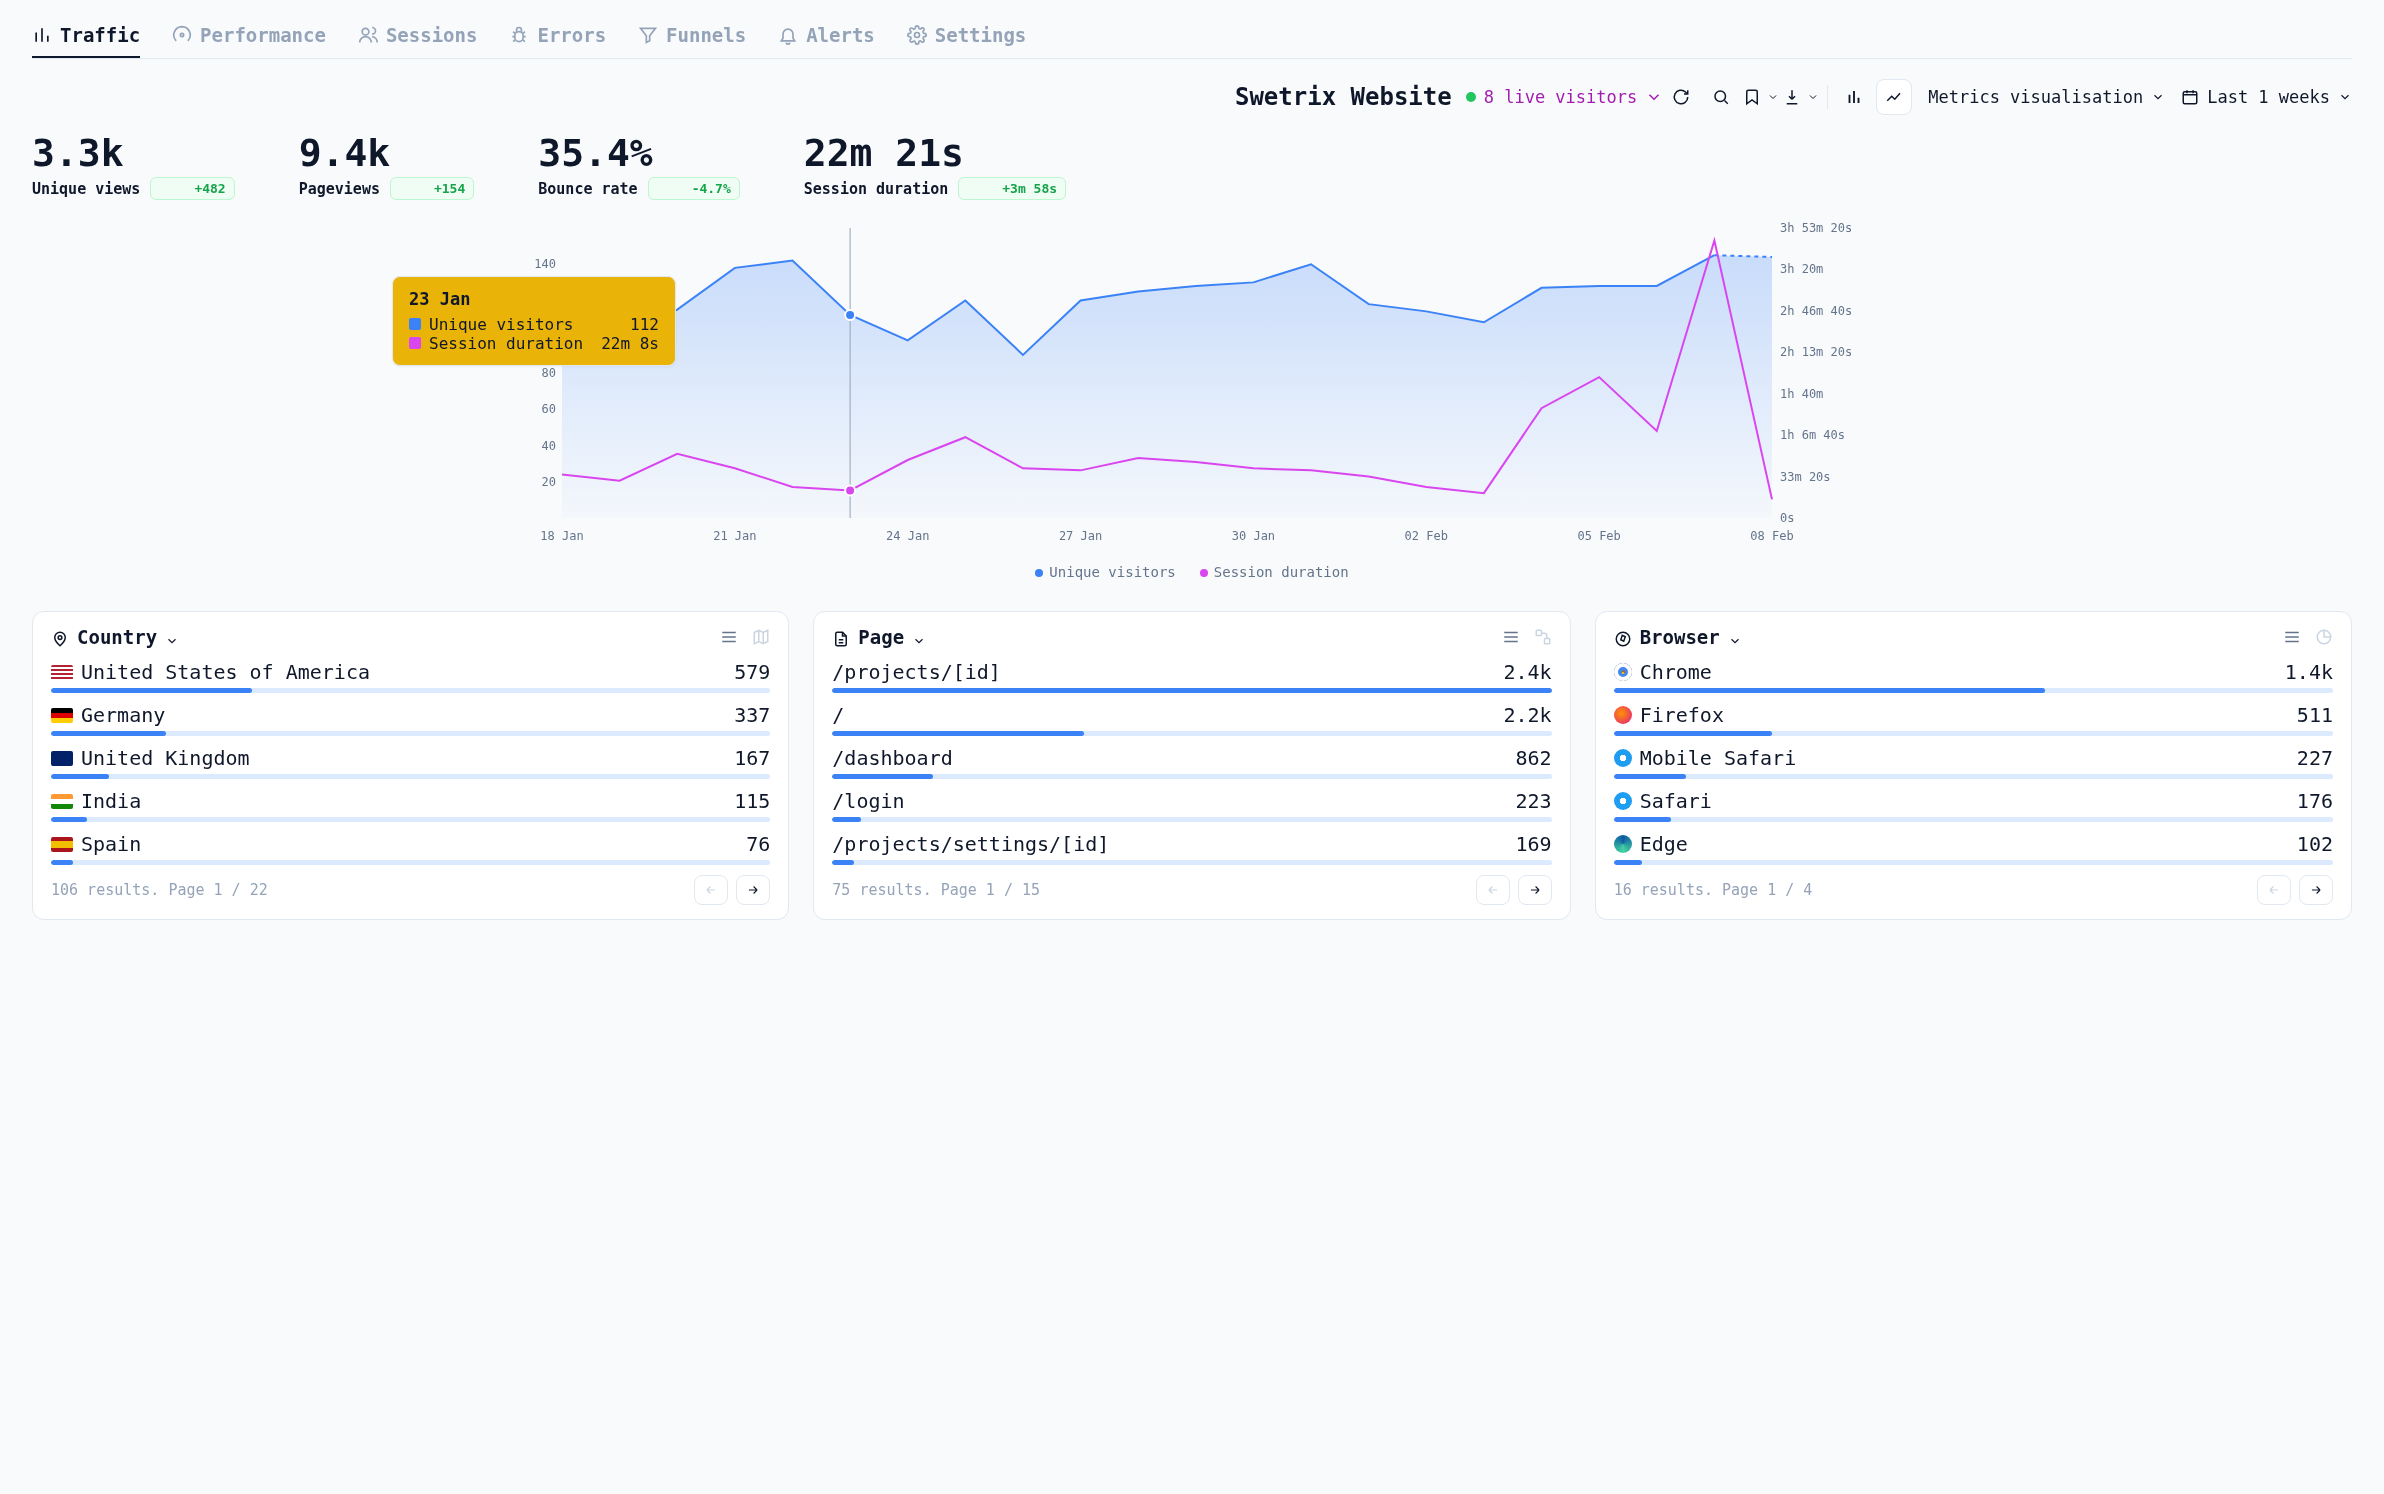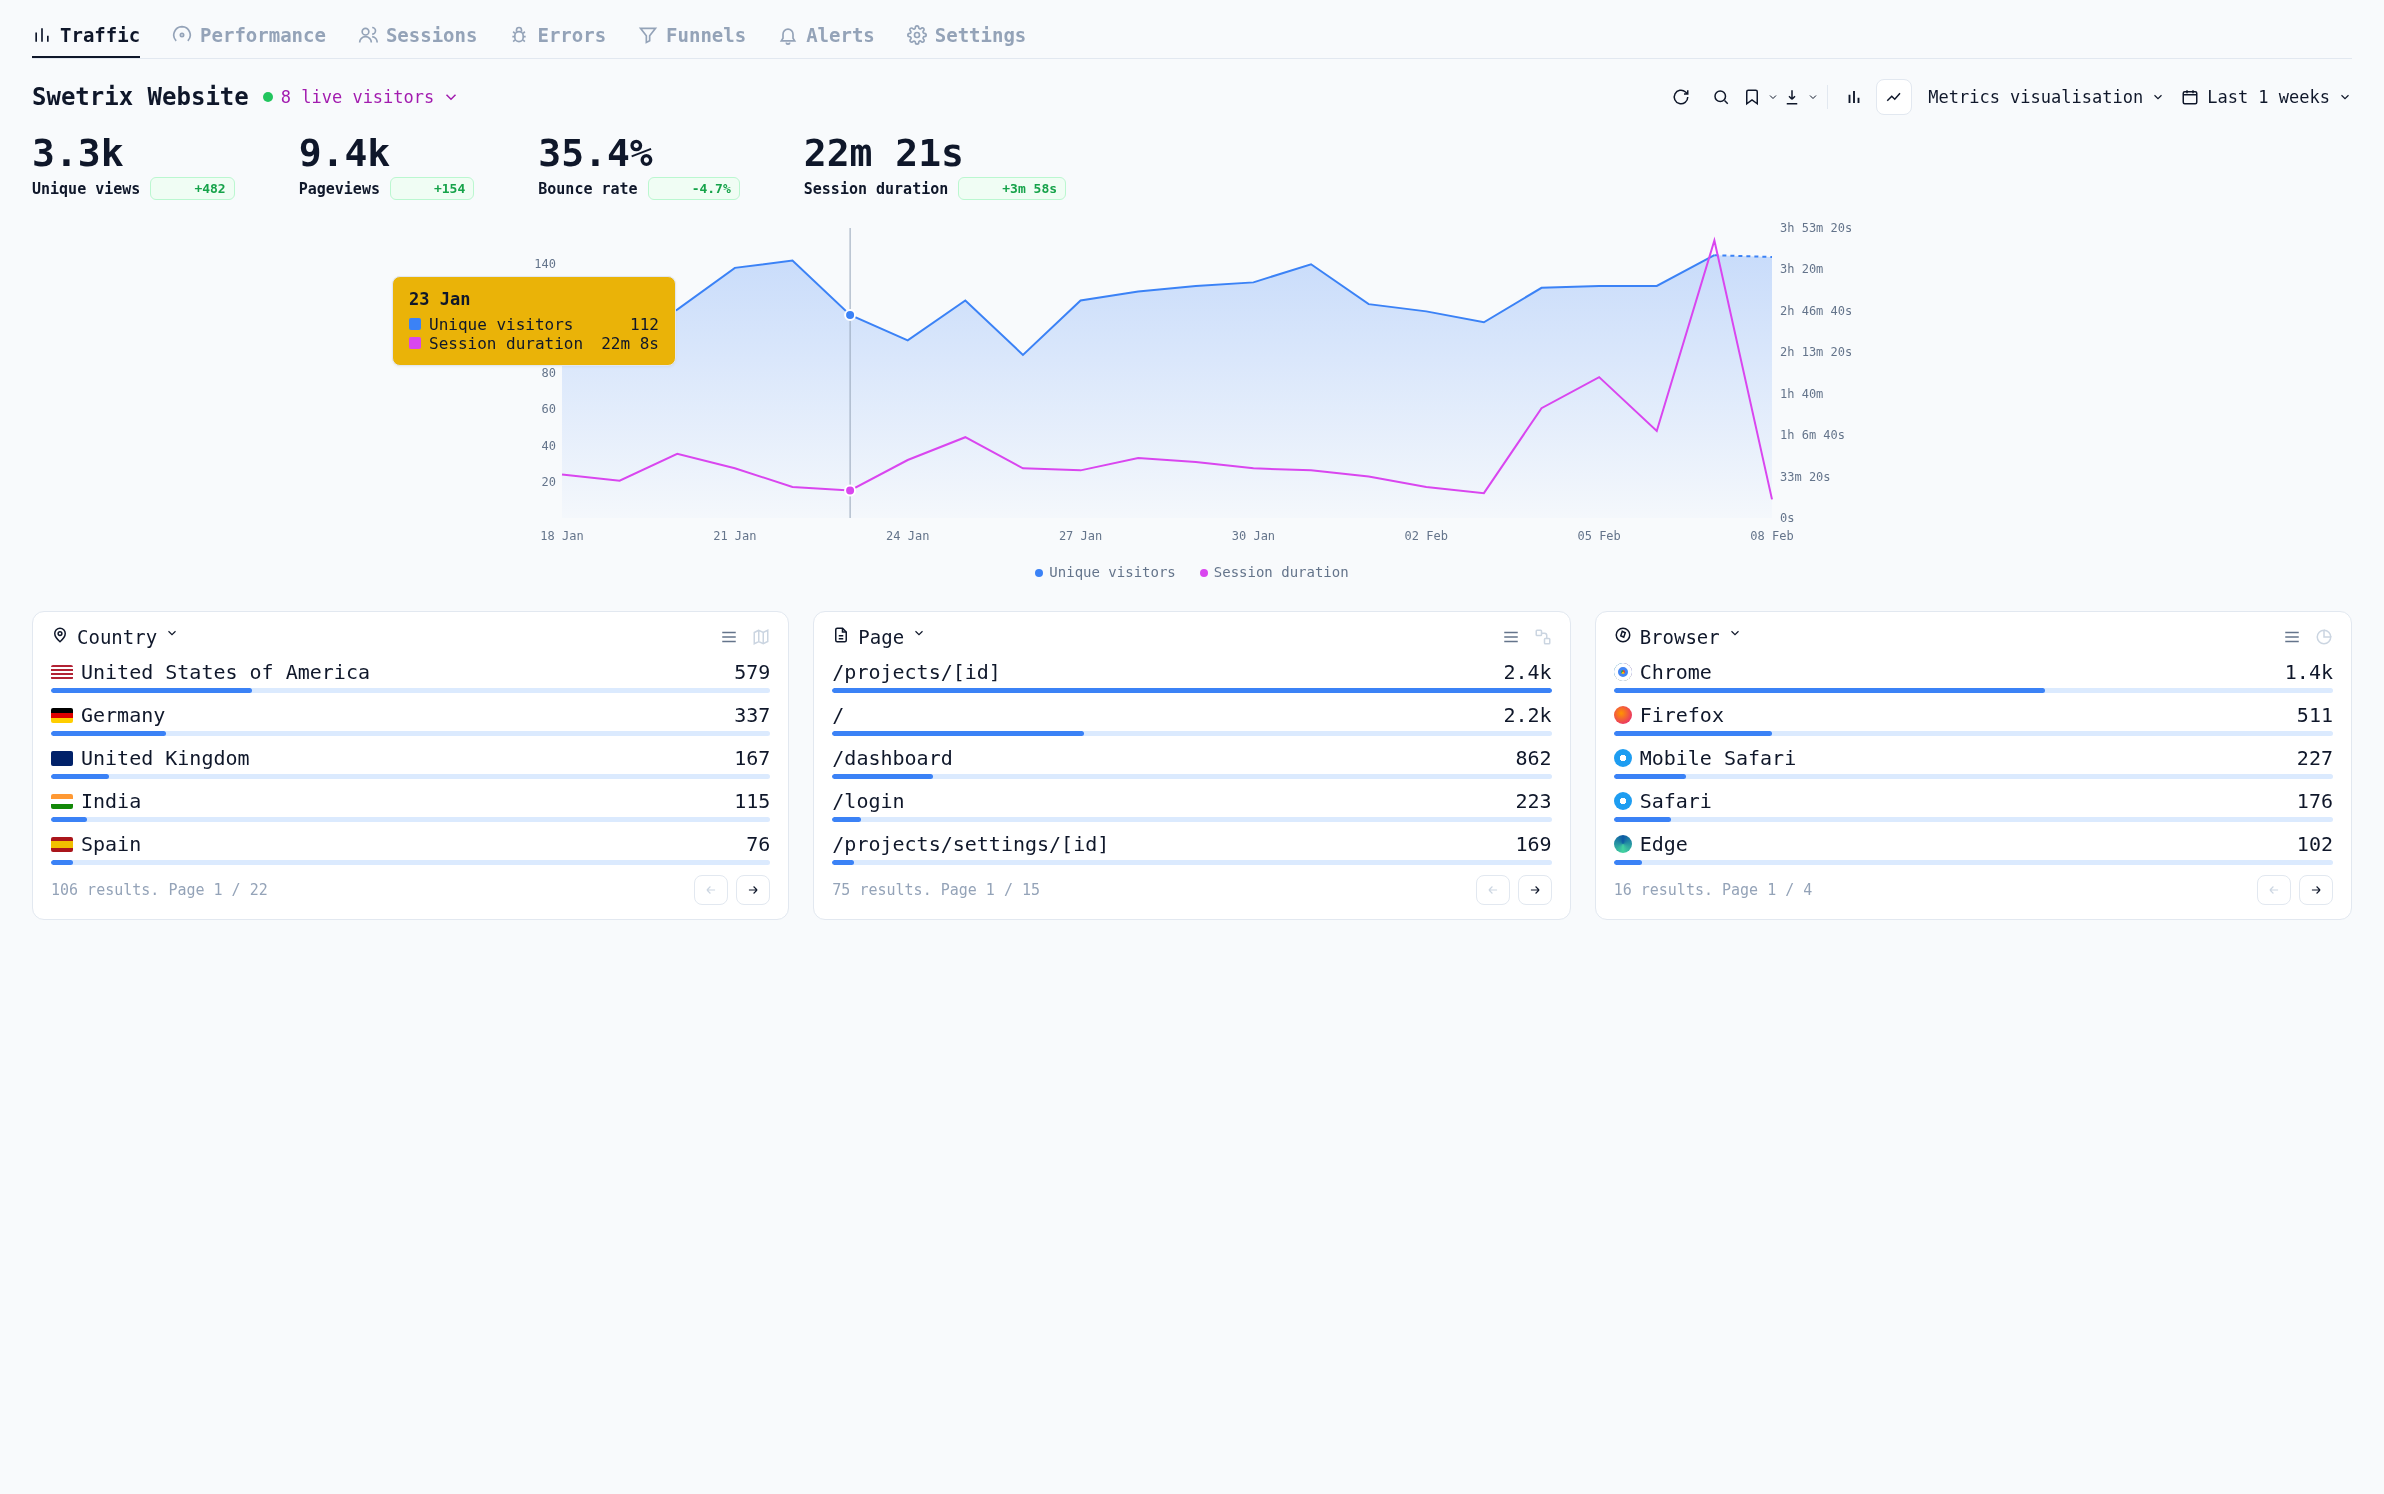"Swetrix Website" .headerrow { justify-content: space-between -> flex-end }
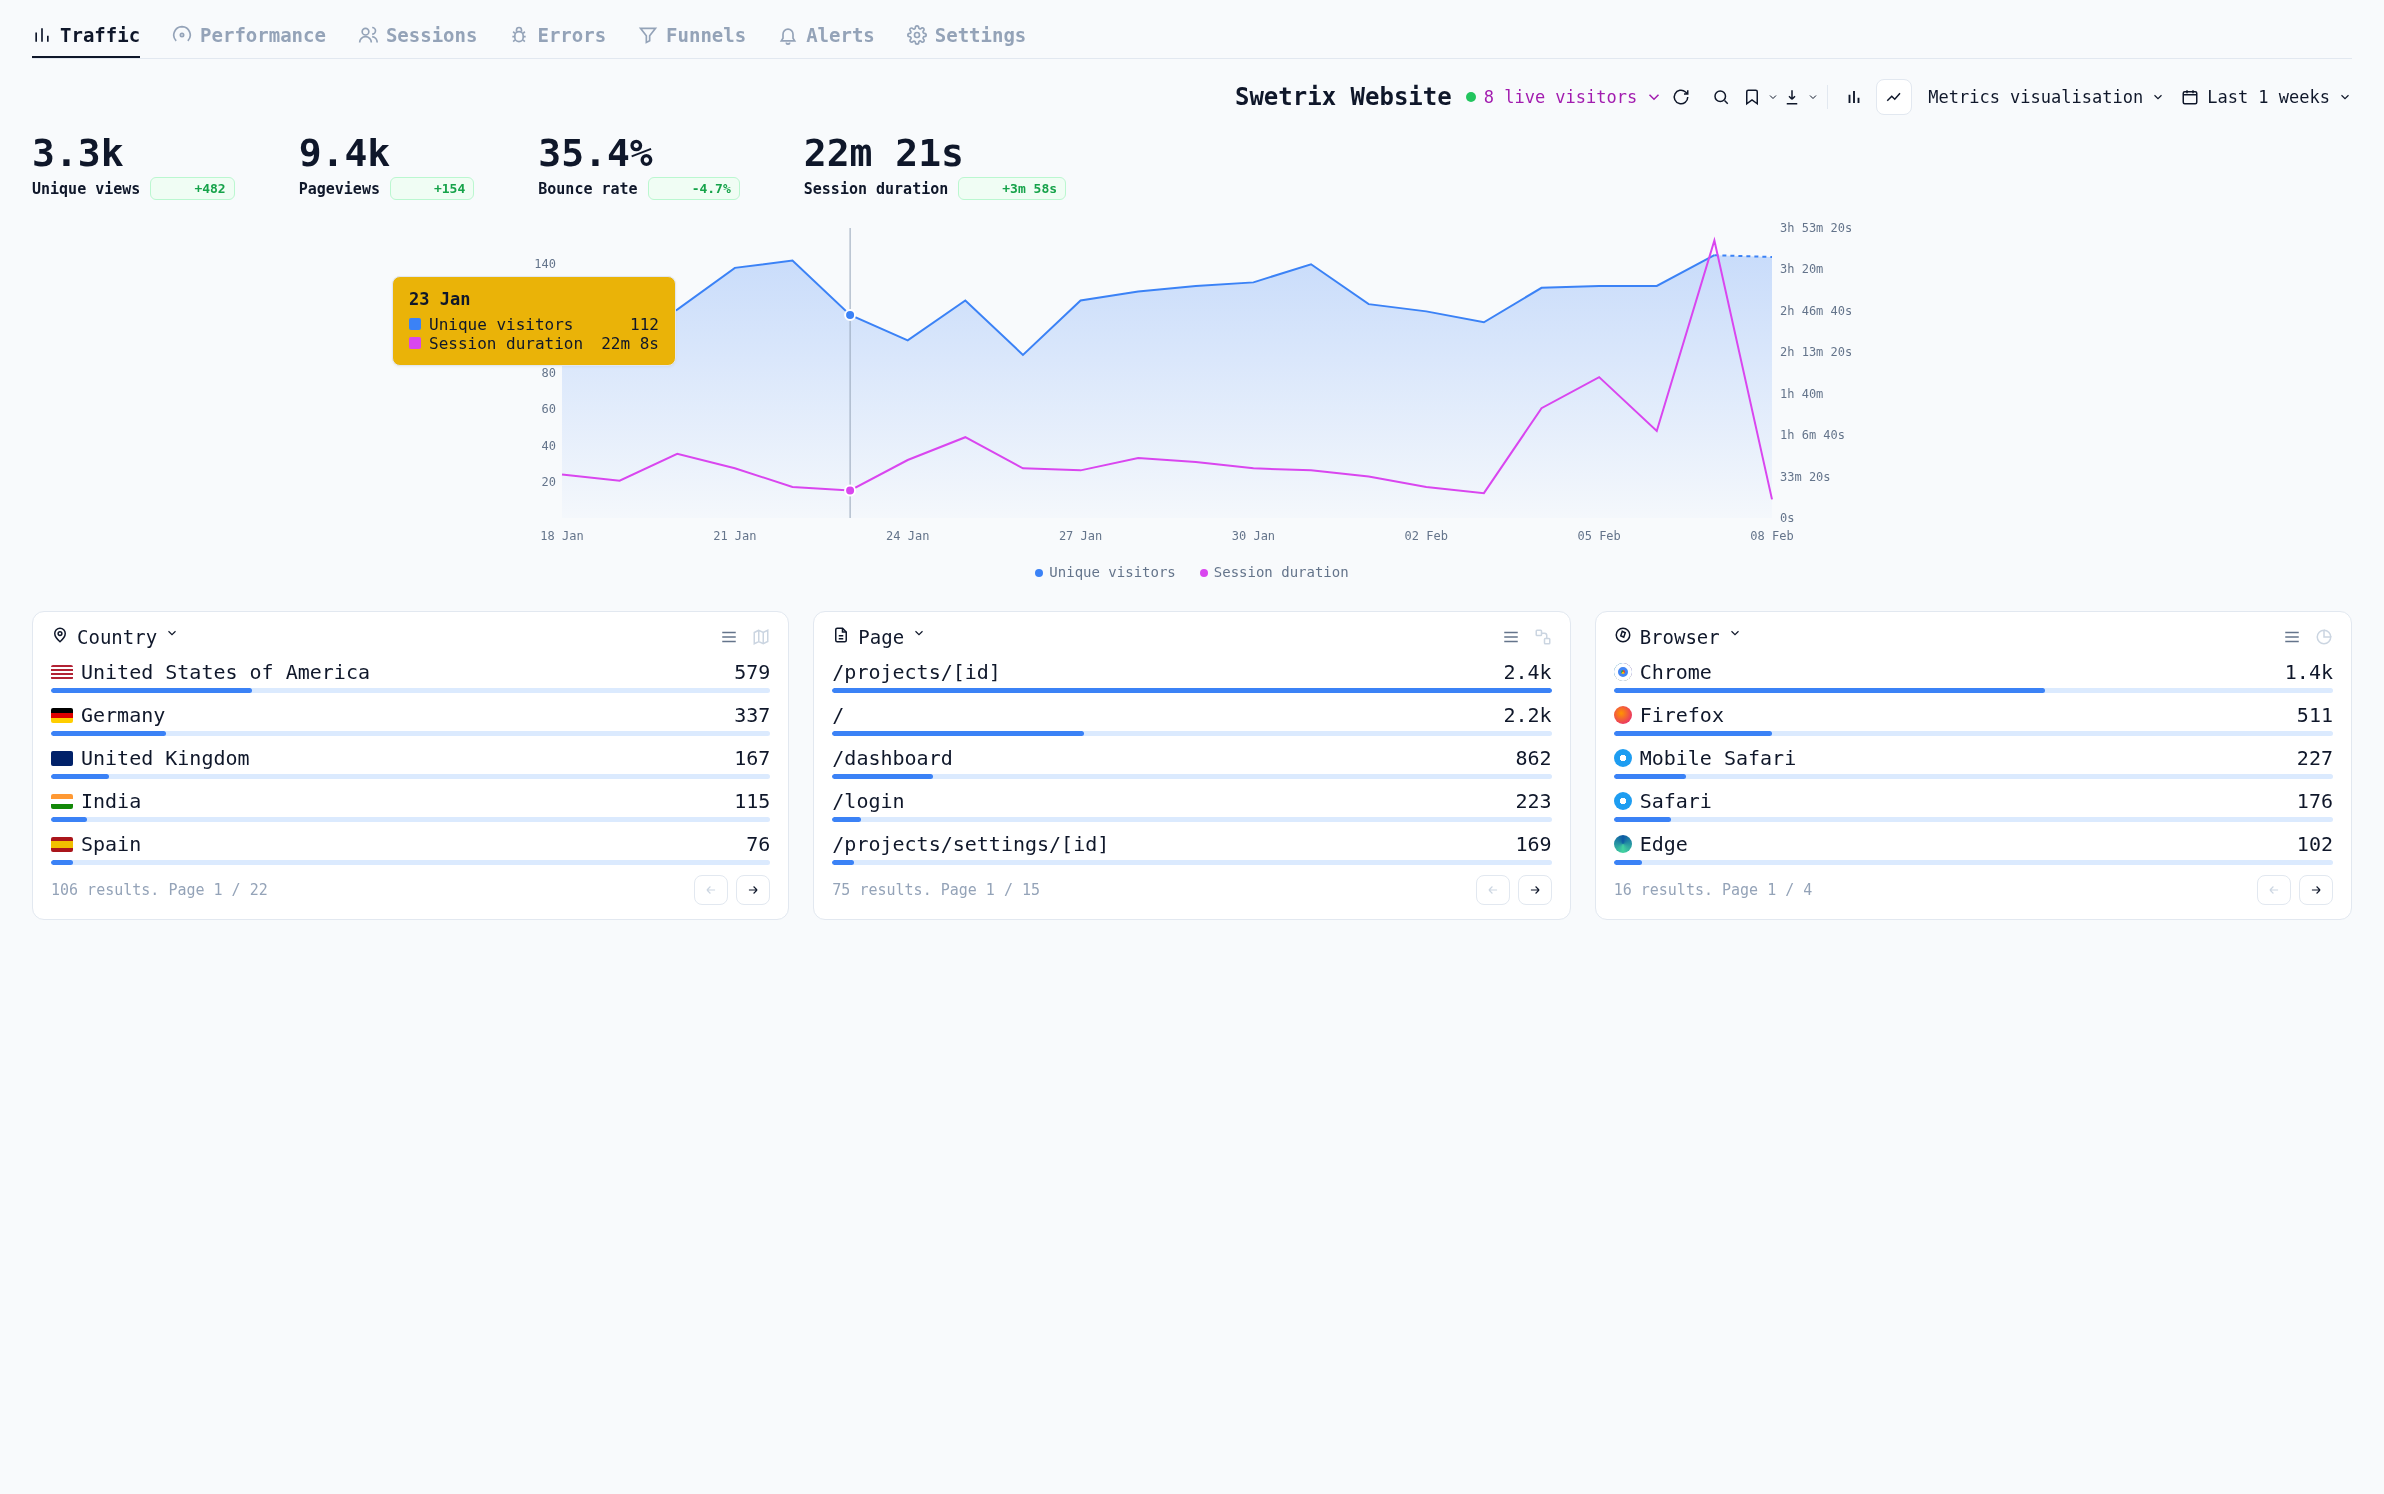"Country" .panel-title { align-items: flex-start -> flex-end; font-weight: 400 -> 700 }
